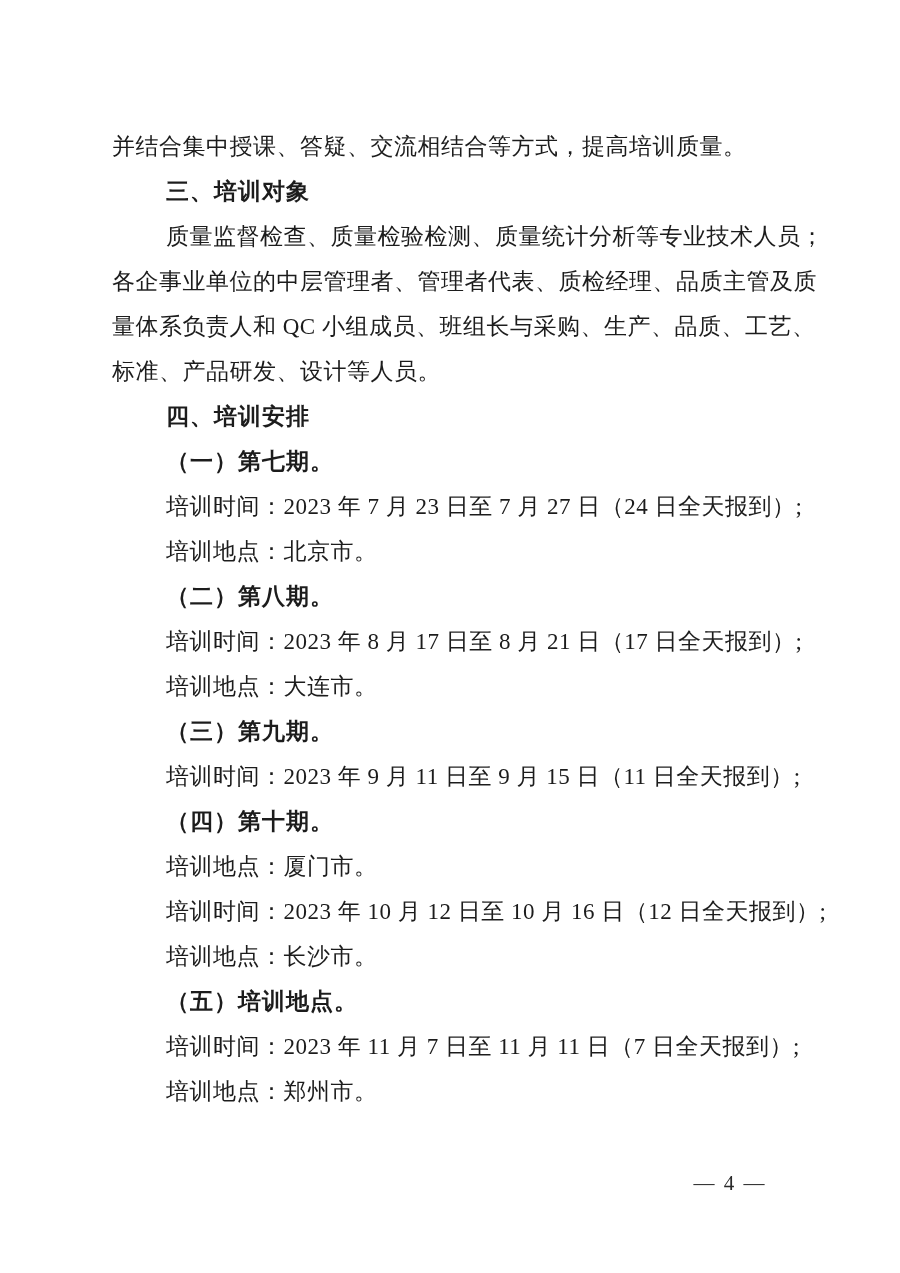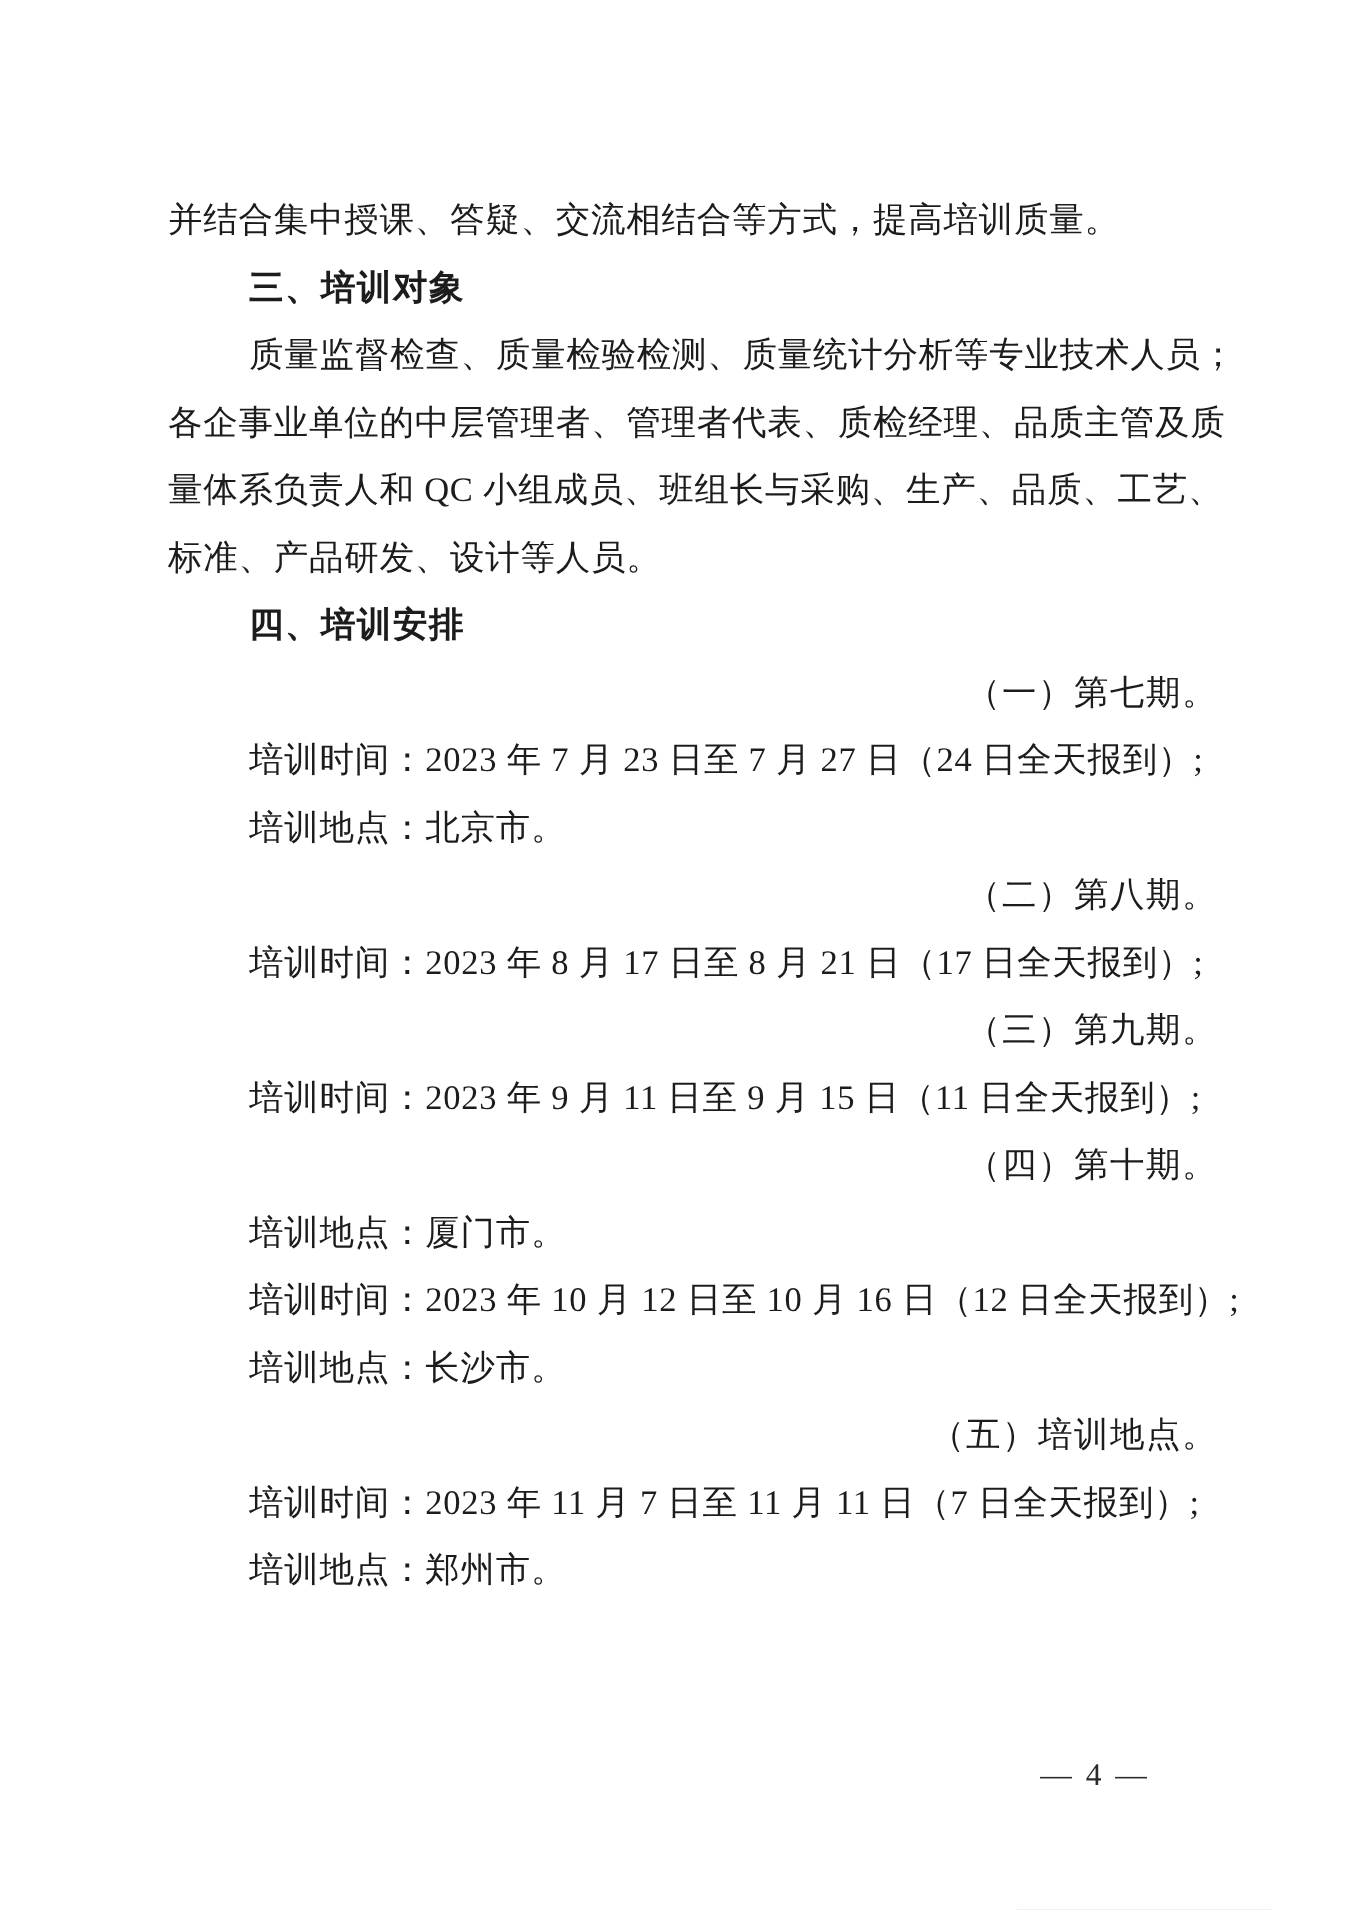"（一）第七期。" .session-title { font-weight: normal -> bold; text-align: right -> none }
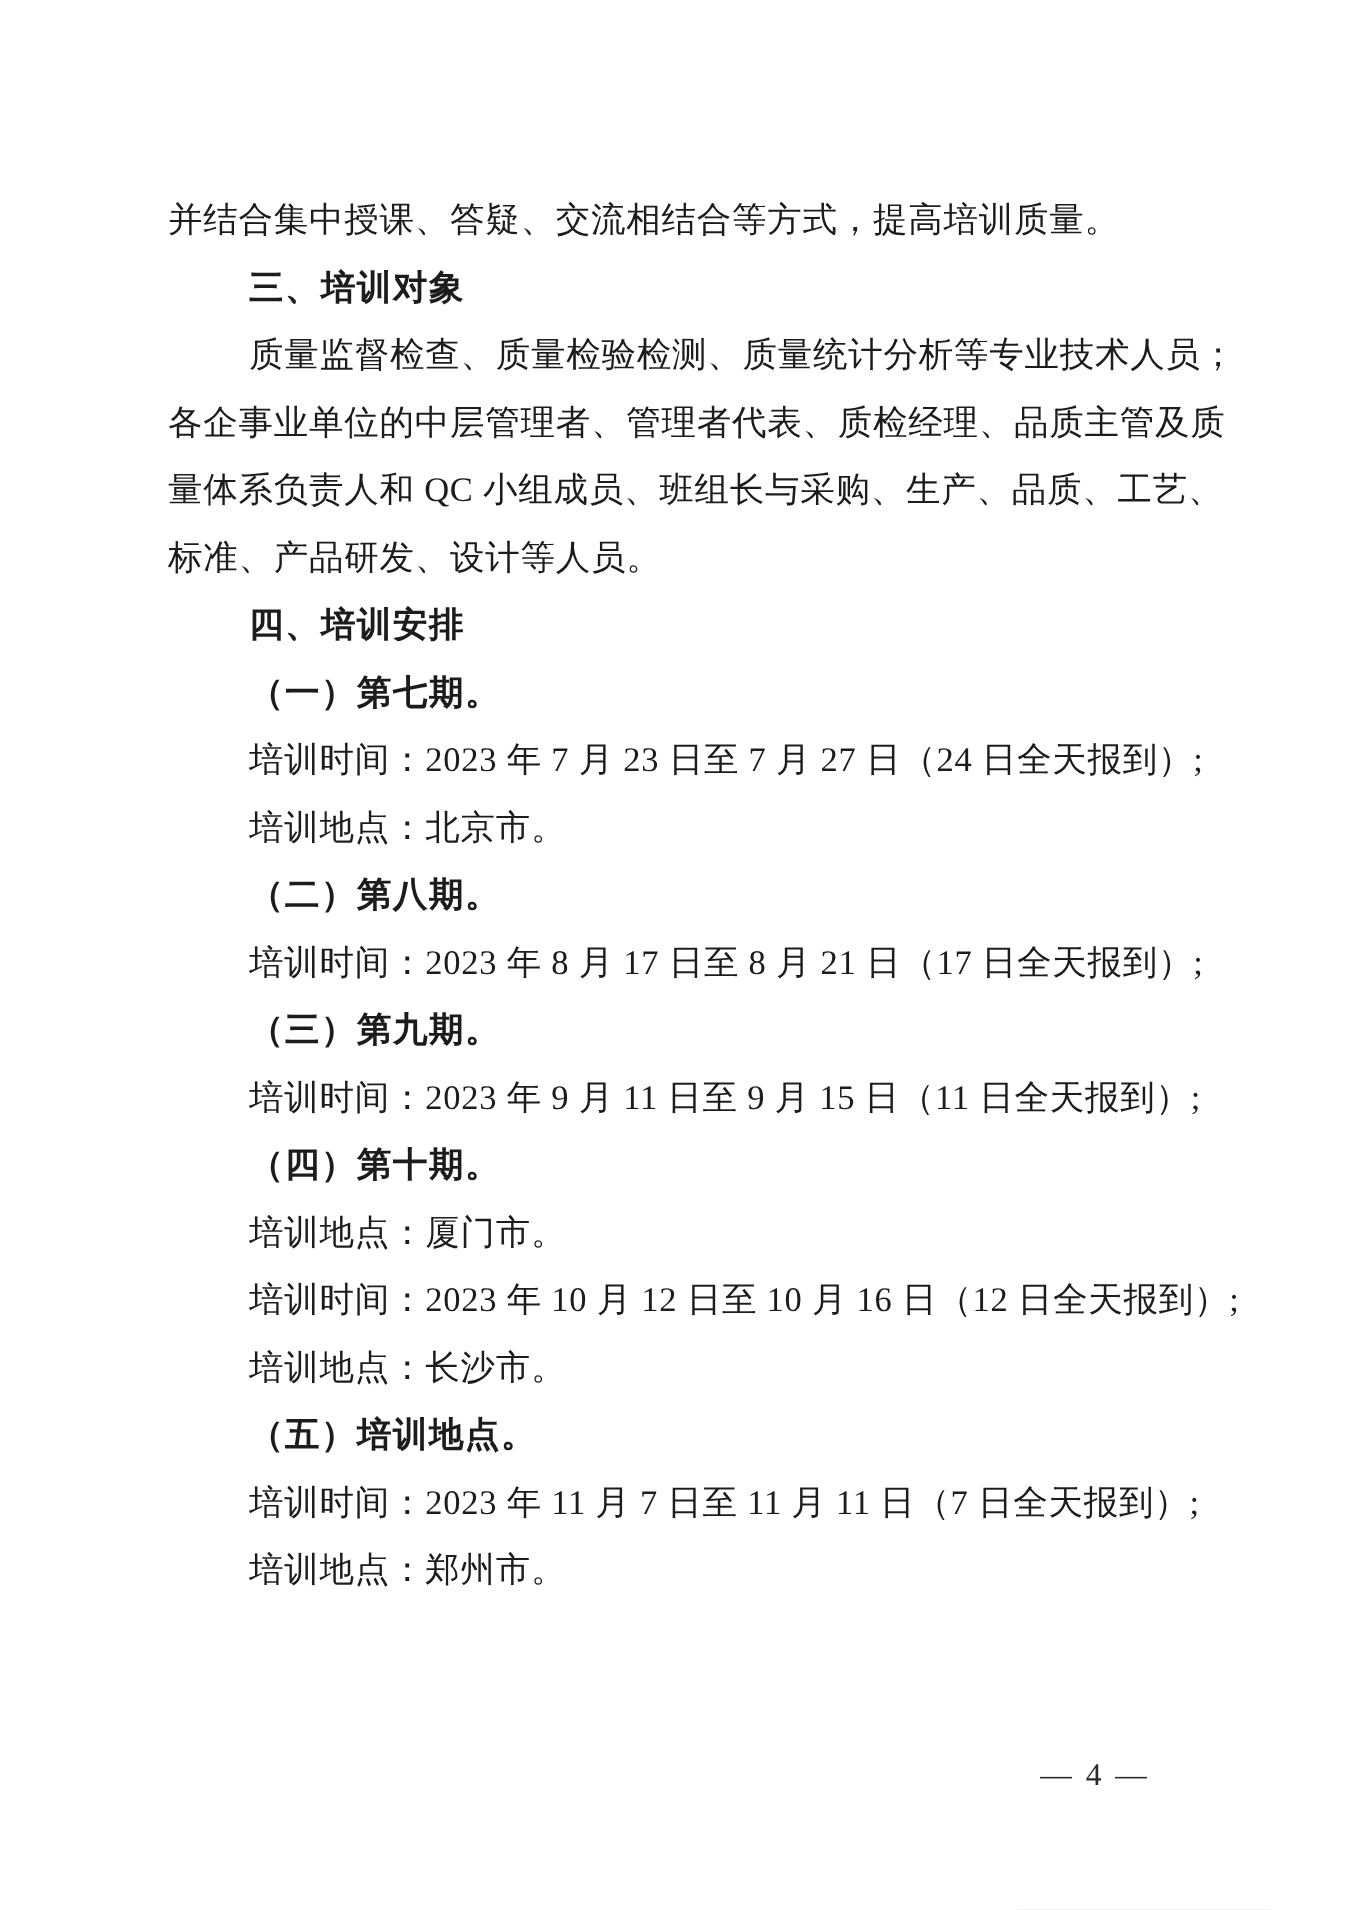"培训地点：大连市。" div.line { html: none -> <div>培训地点：大连市。</div> }
